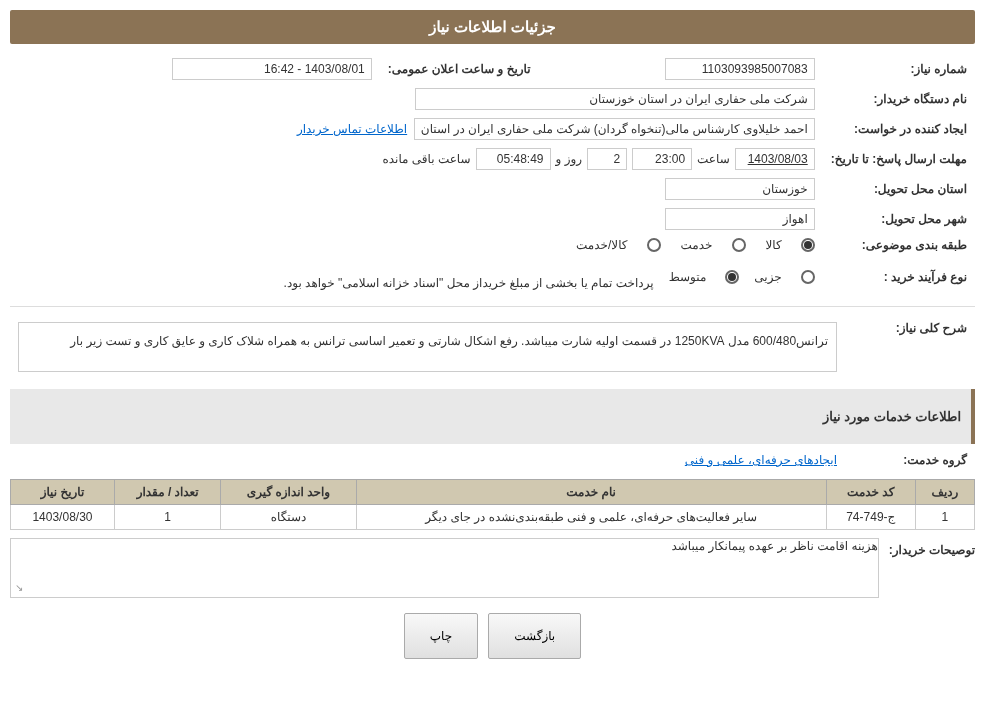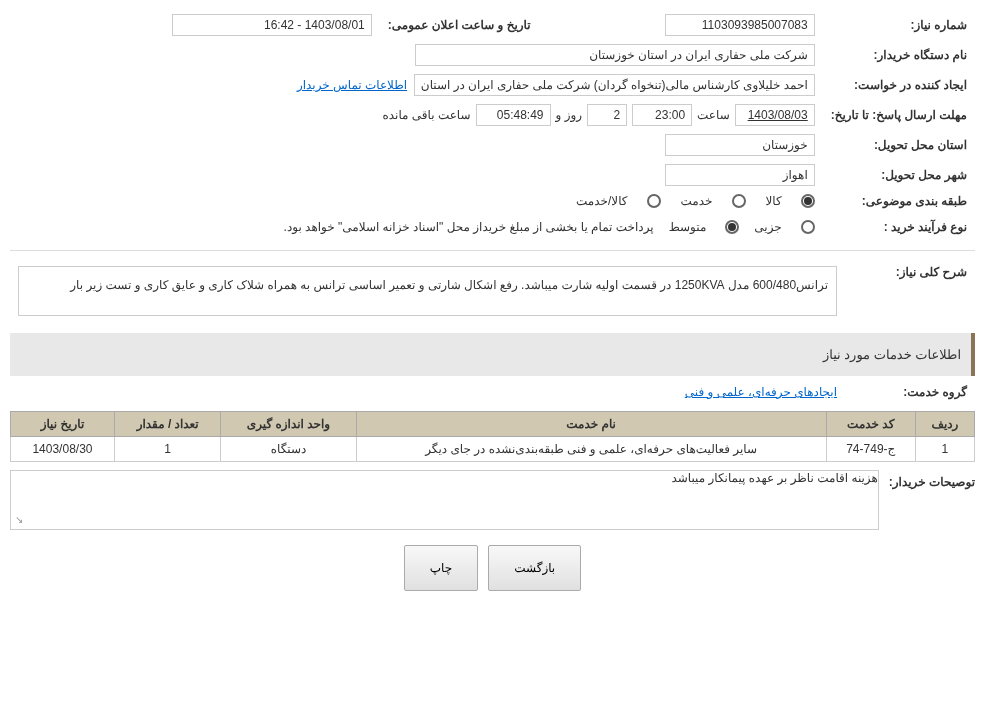"جزئیات اطلاعات نیاز" div.header-bar { html: none -> <div>جزئیات اطلاعات نیاز</div> }
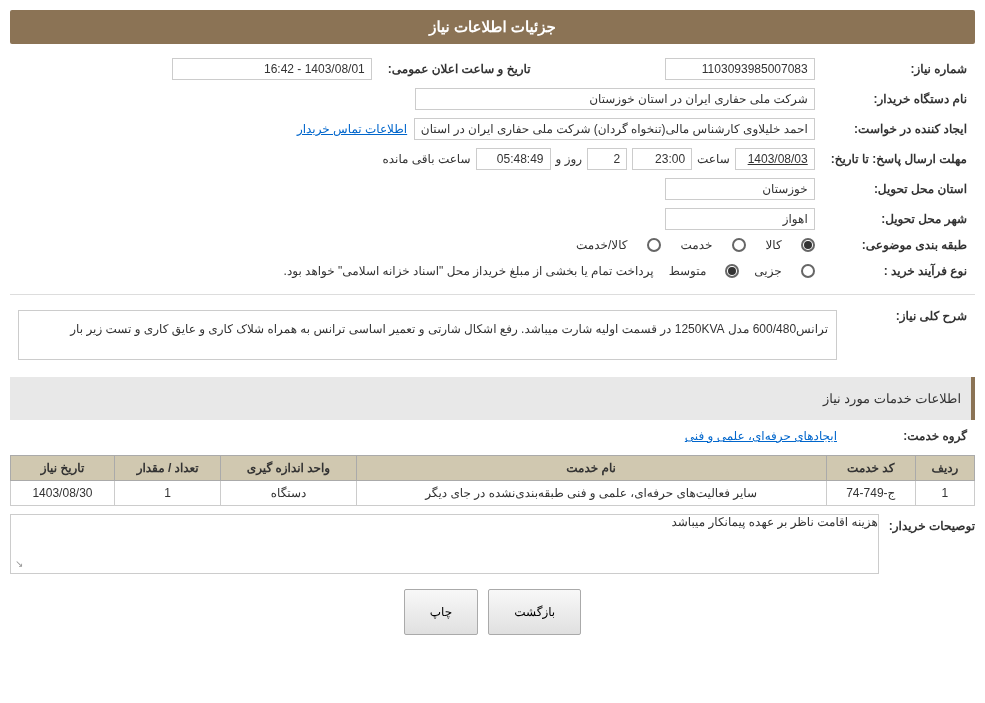"پرداخت تمام یا بخشی از" .process-text { margin-top: none -> 12px }
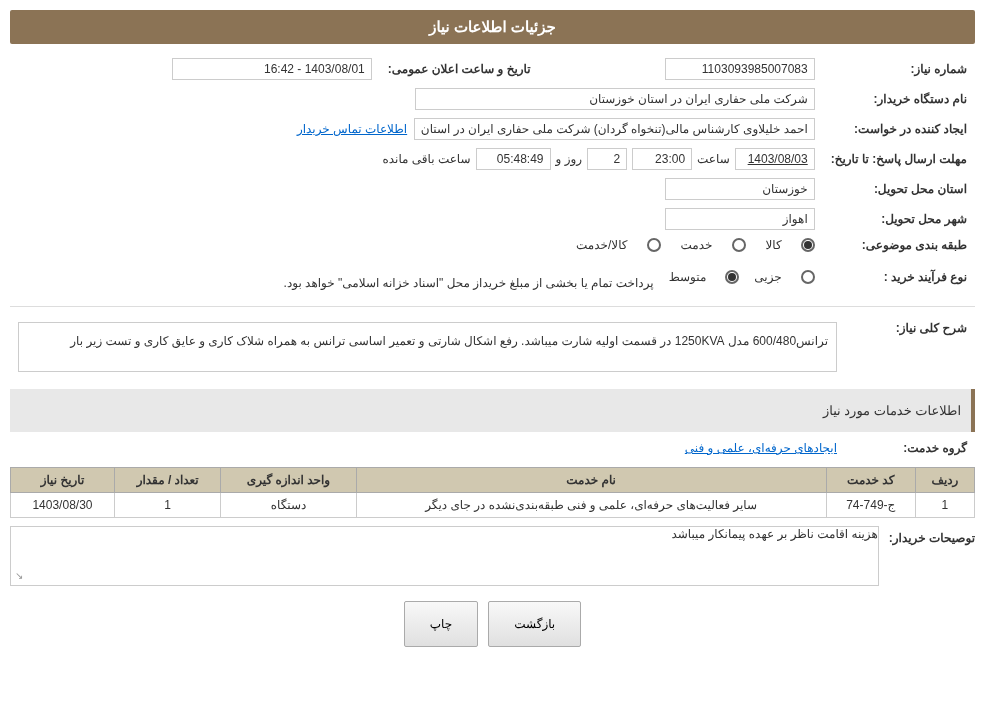"اطلاعات خدمات مورد نیاز" .section-title { font-weight: normal -> bold; padding: 14px 10px -> 20px 10px }
